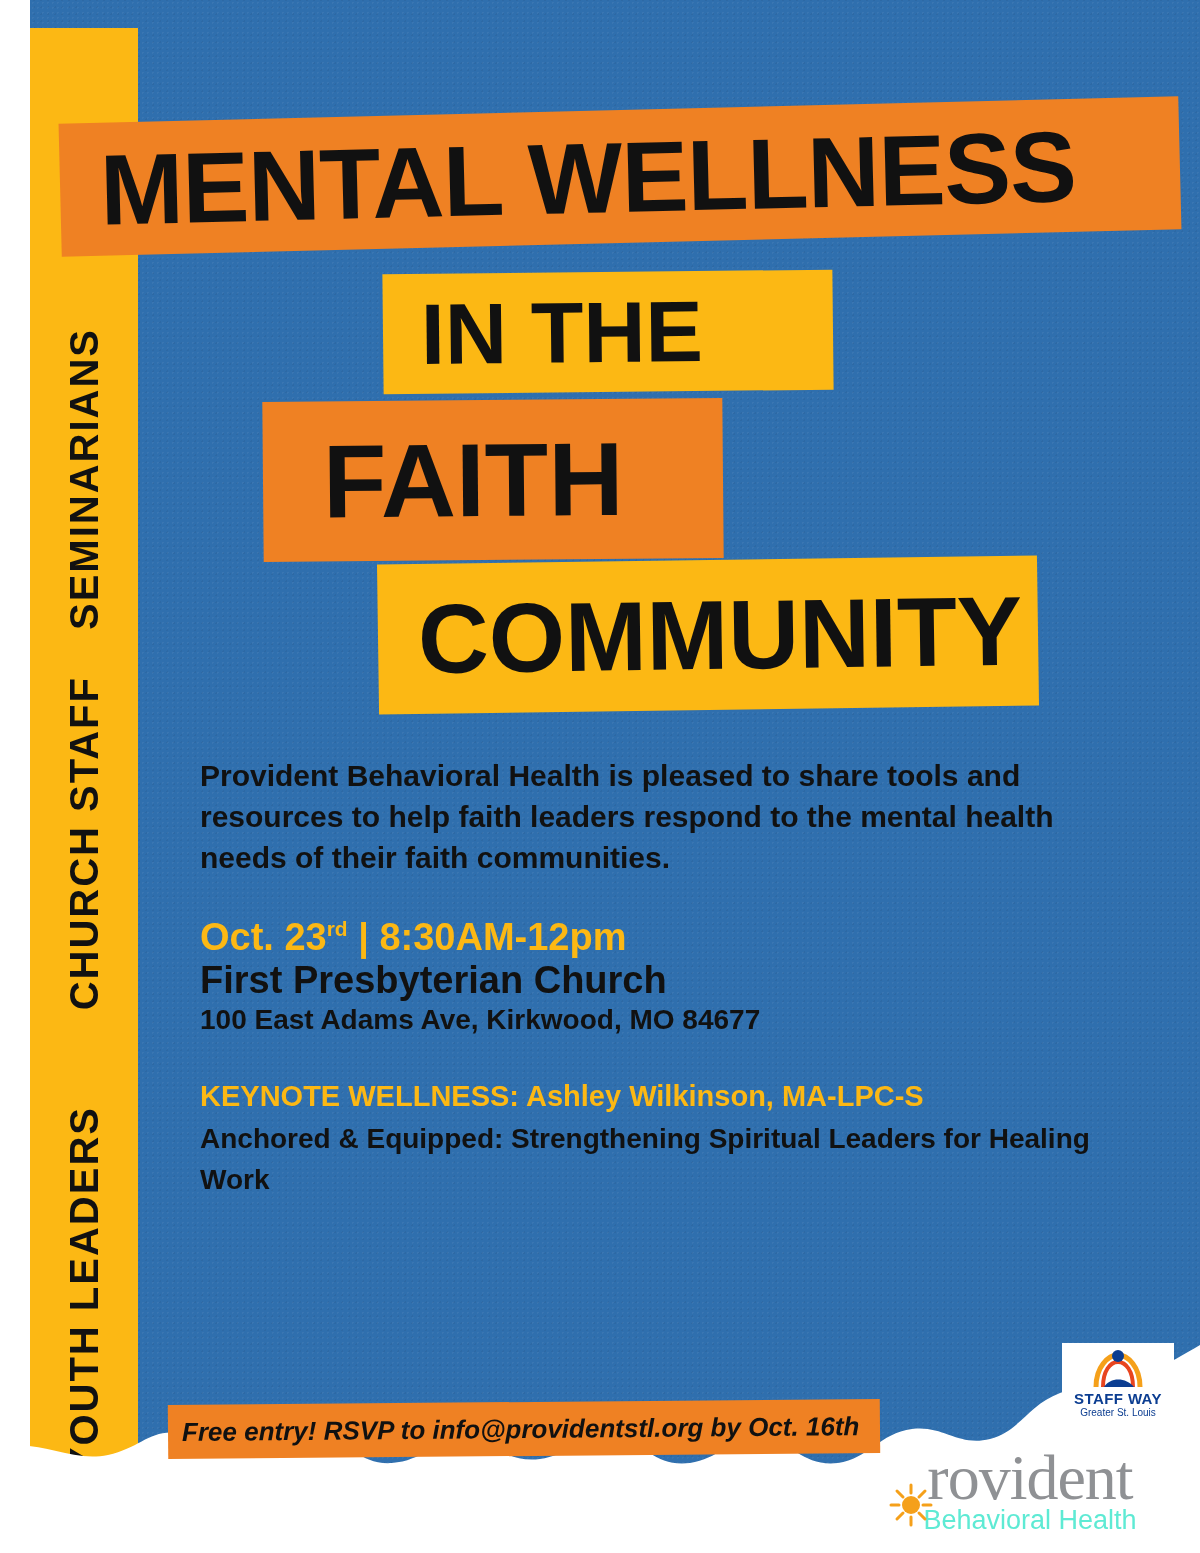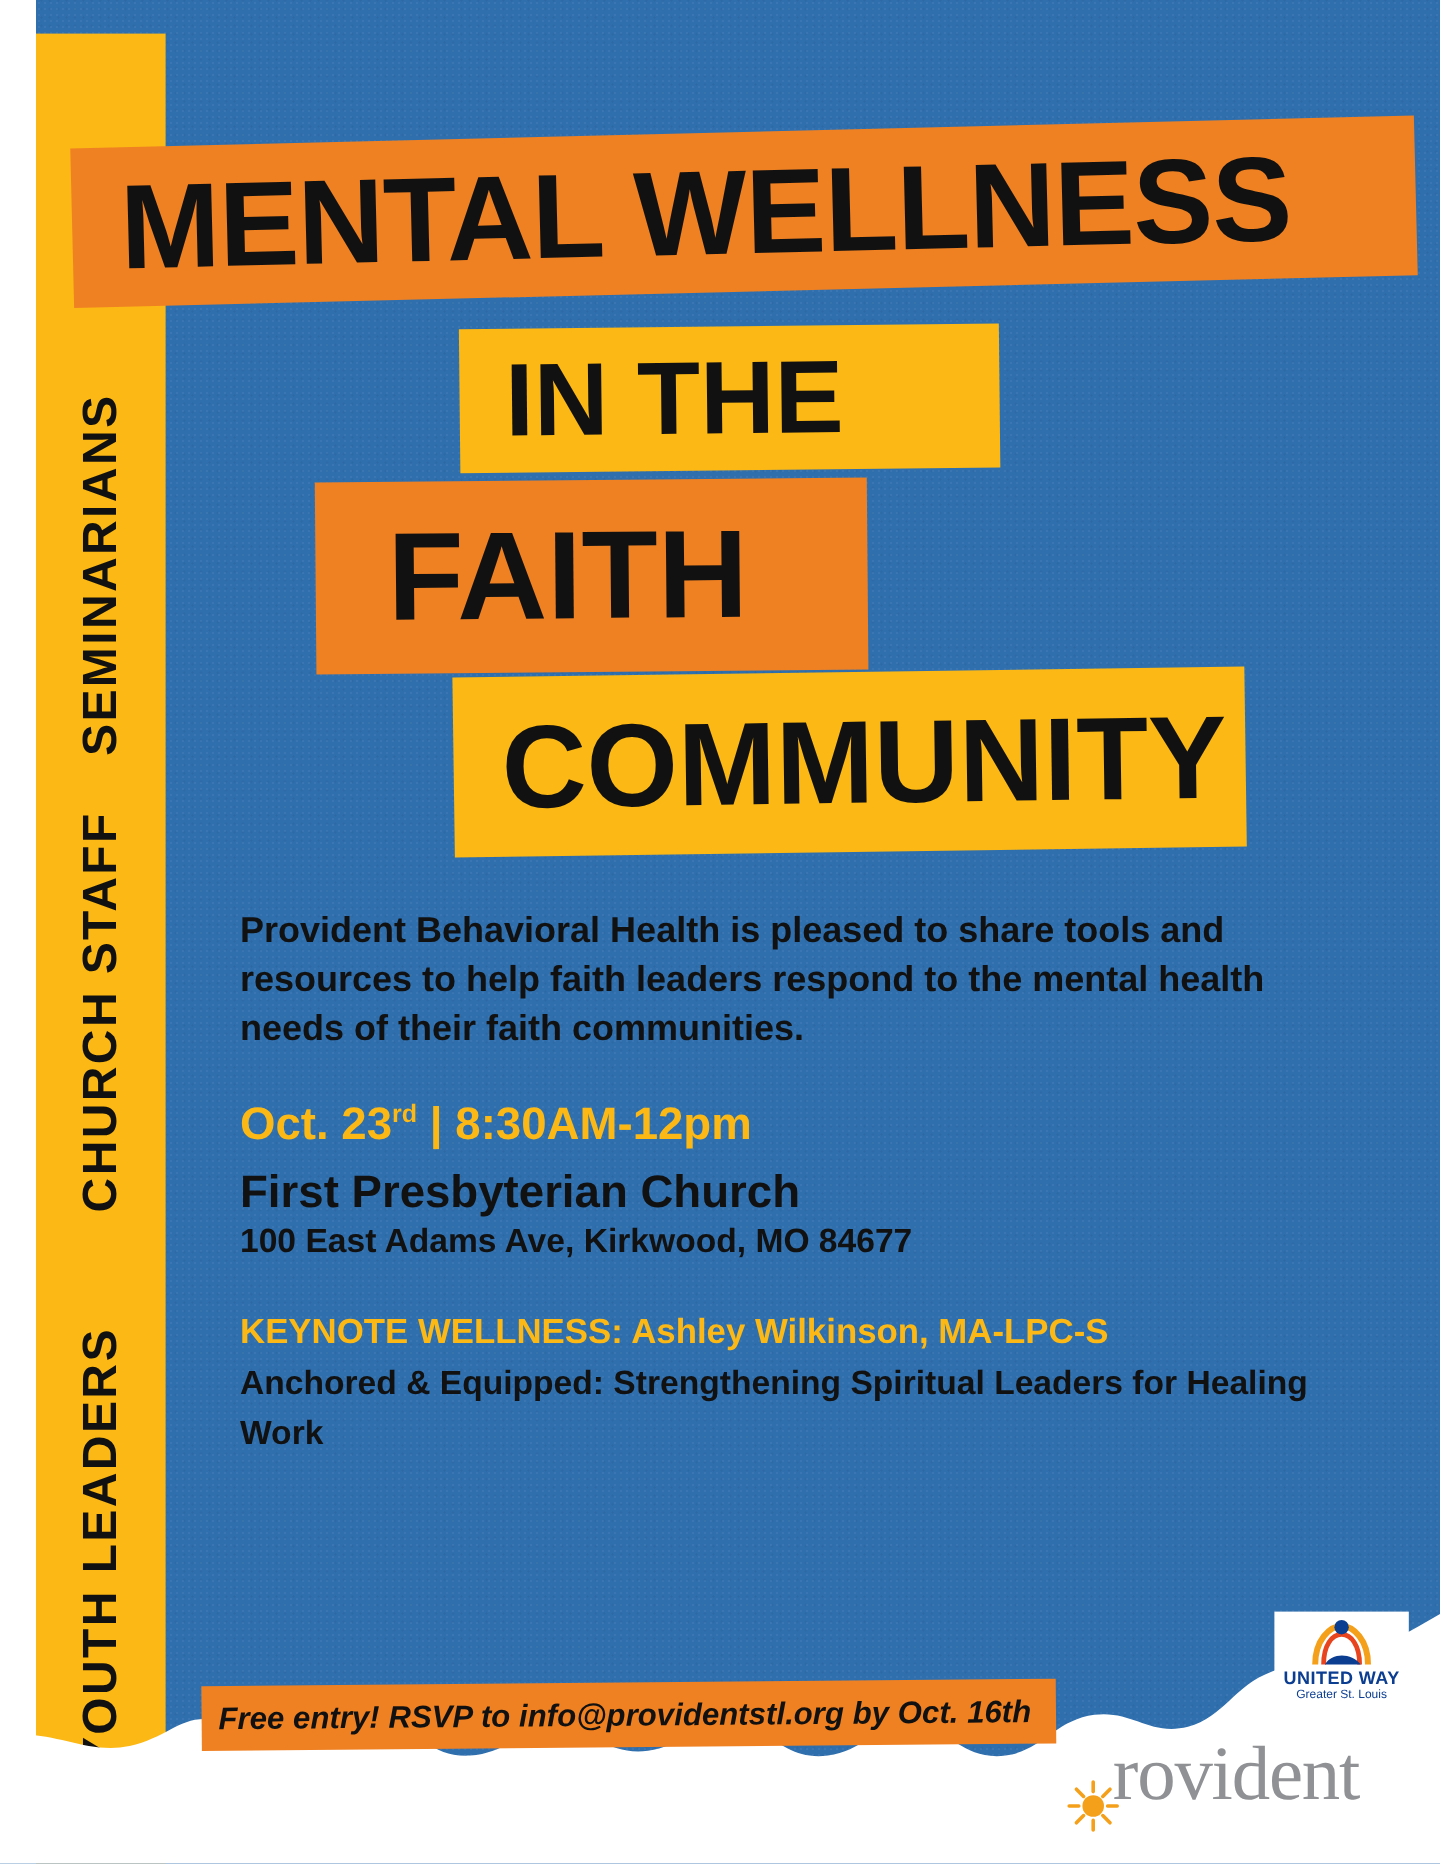"First Presbyterian Church" .venue { margin-top: 14px -> 0 }
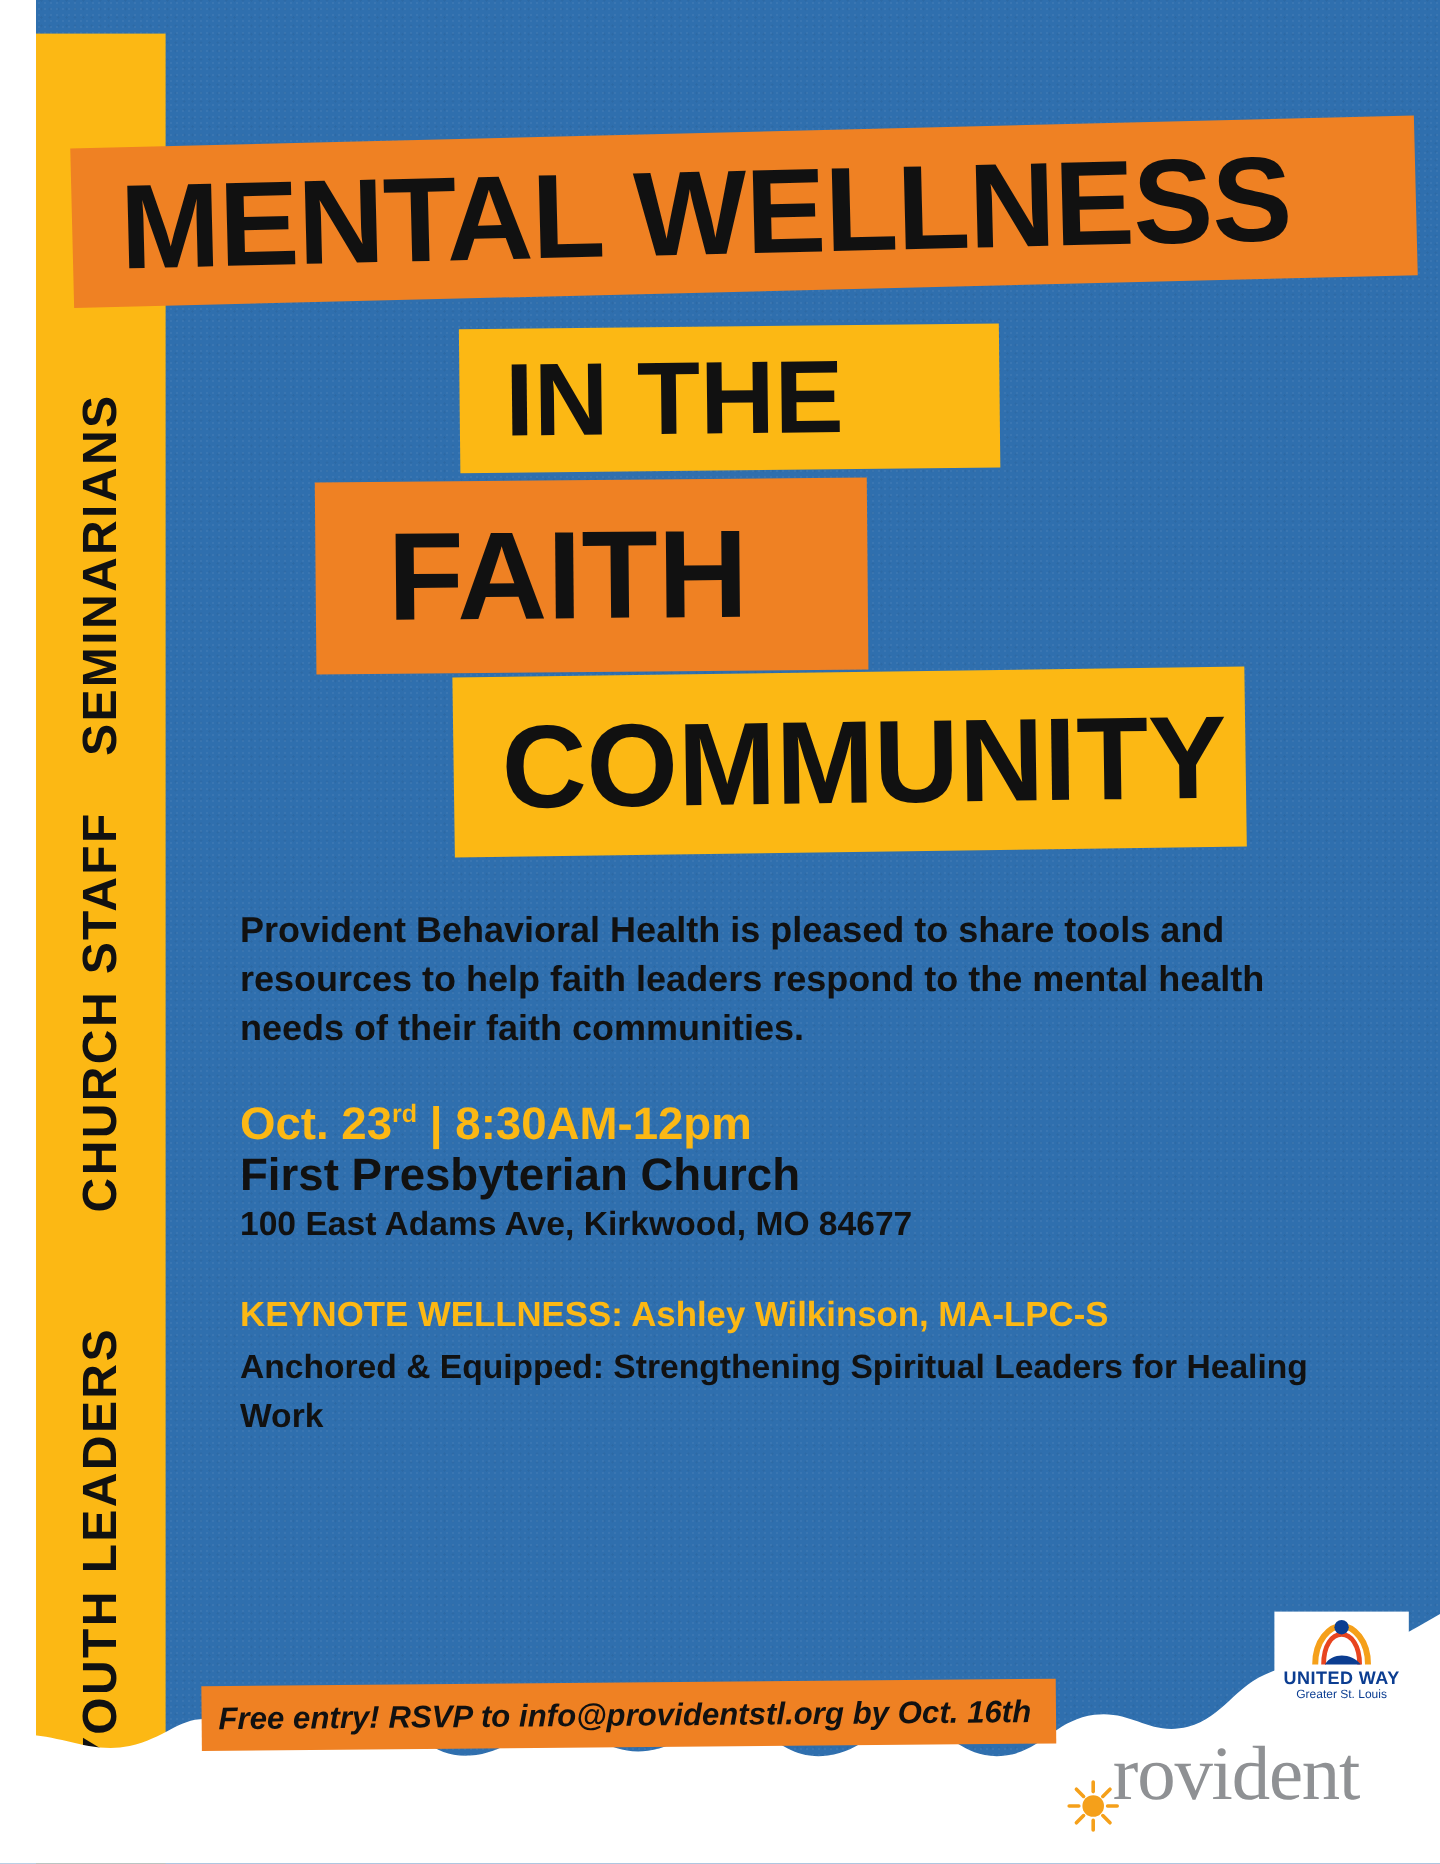"UNITED WAY" div.uw-title { text: UNITED -> STAFF }
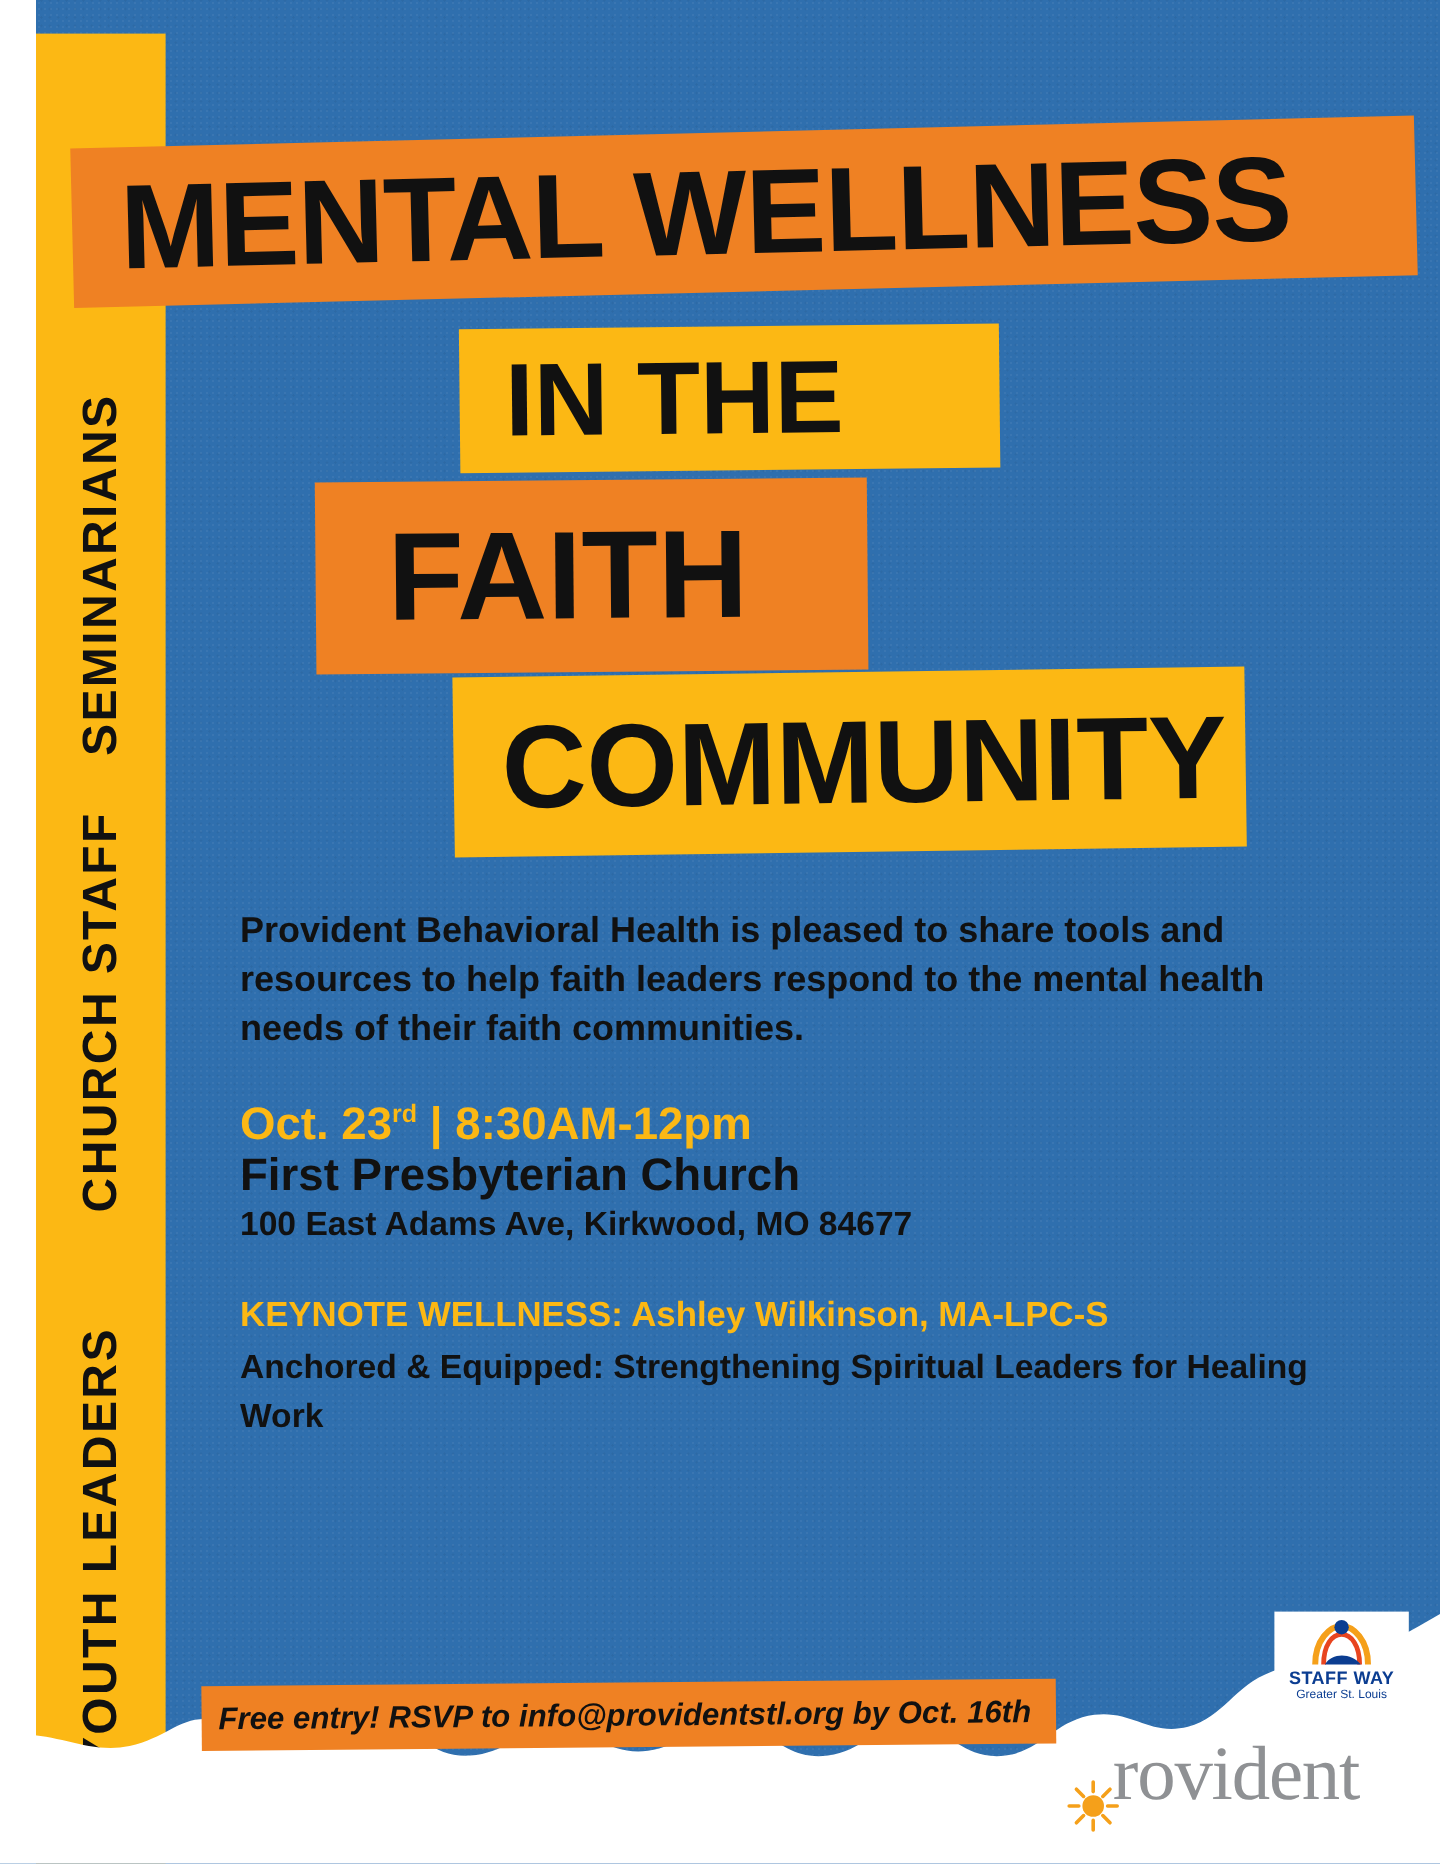"Behavioral Health" .prov-sub { color: #ffffff -> #5eead4 }
